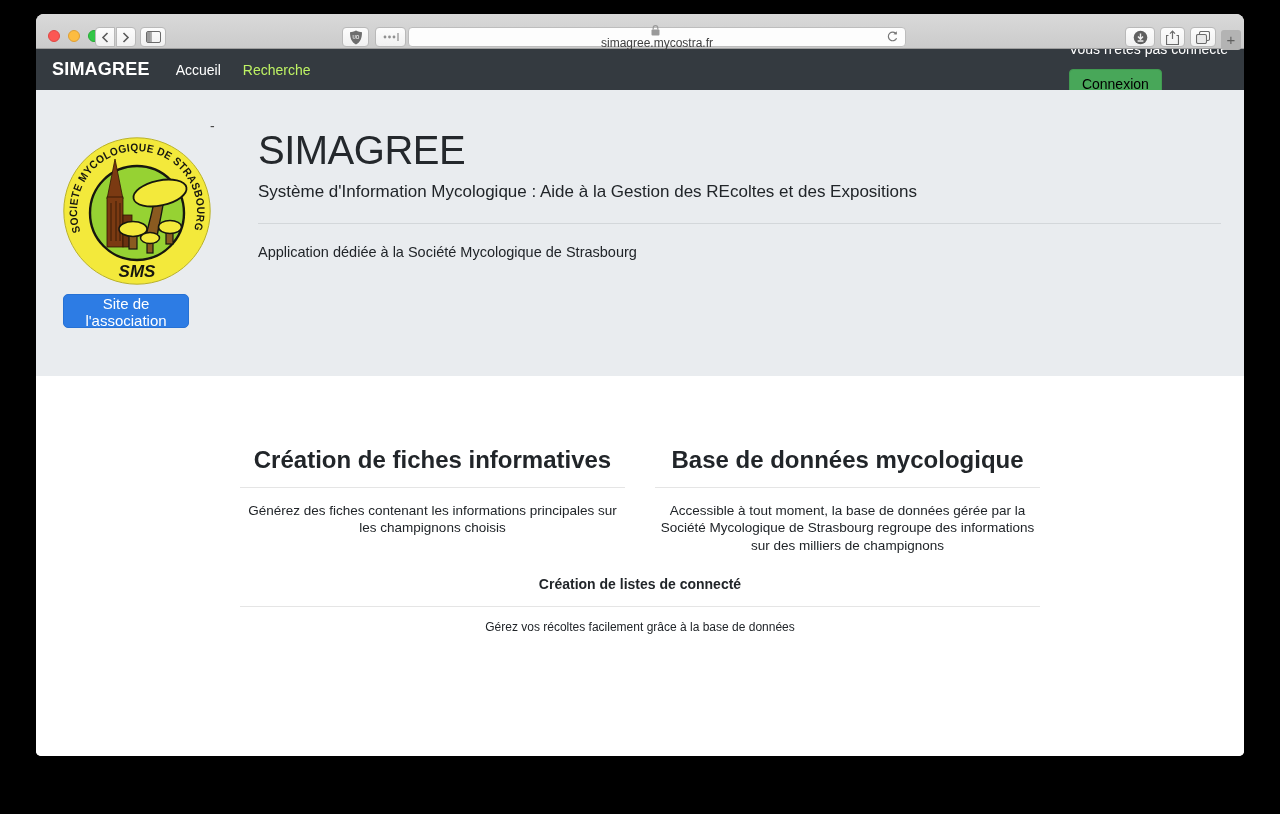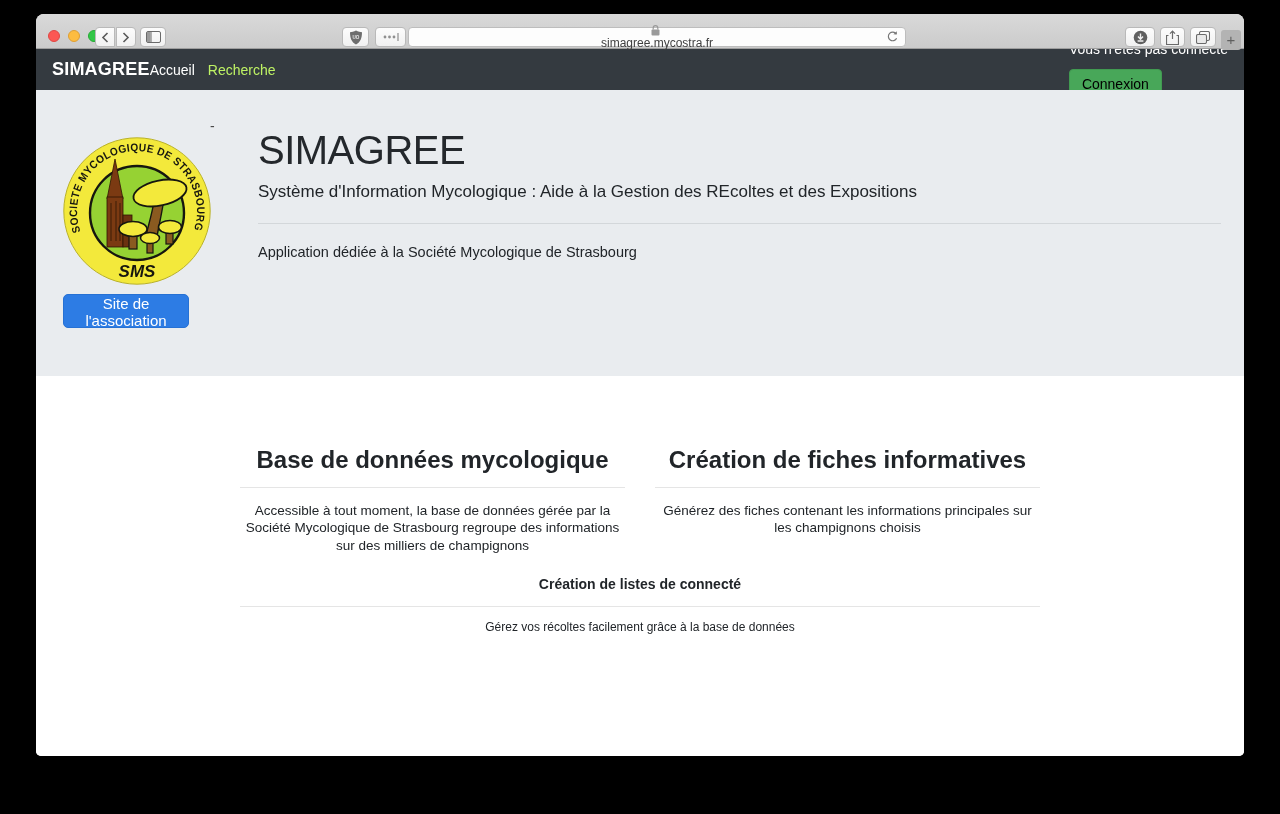"Accueil" .nav-links { gap: 13px -> 22px; margin-left: none -> 26px }
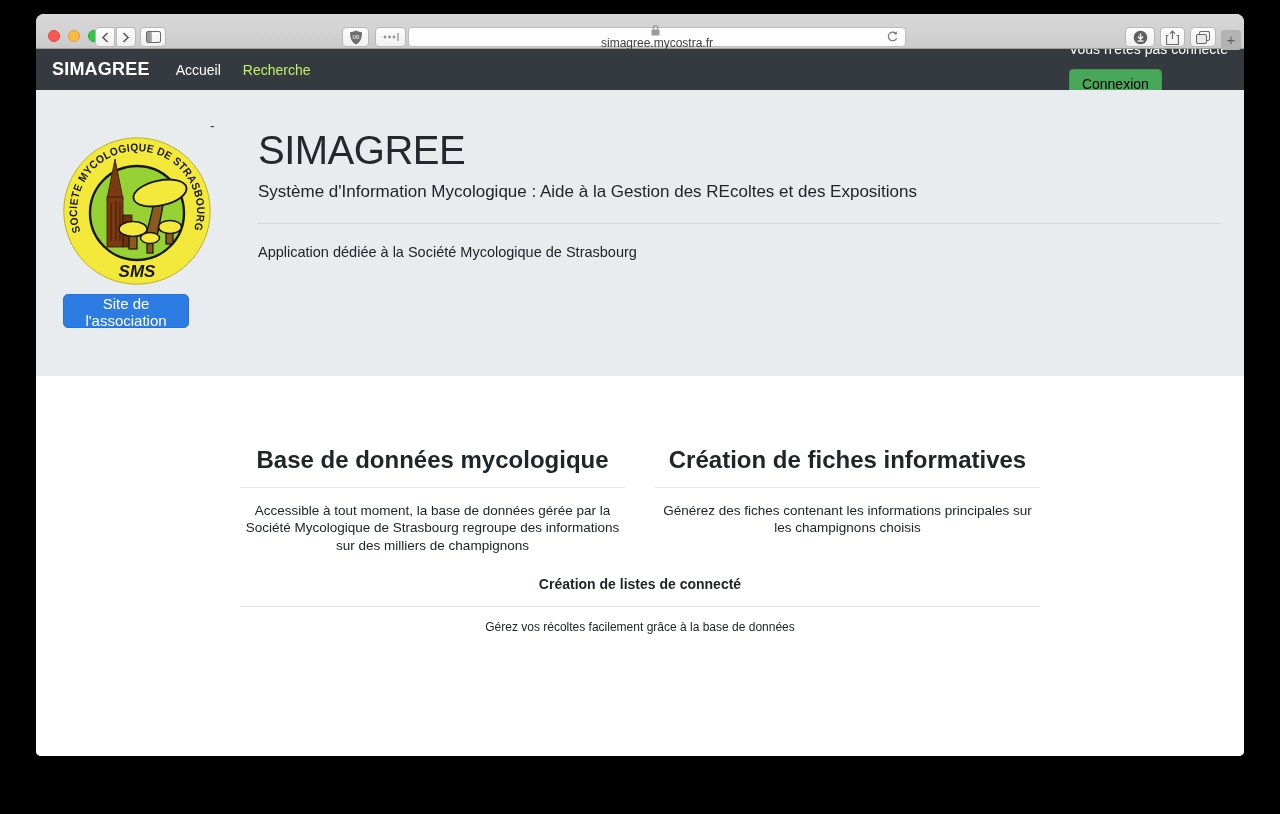"Base de données mycologique" section.feature-col { order: before "Création de fiches informatives" -> after "Création de fiches informatives" }
